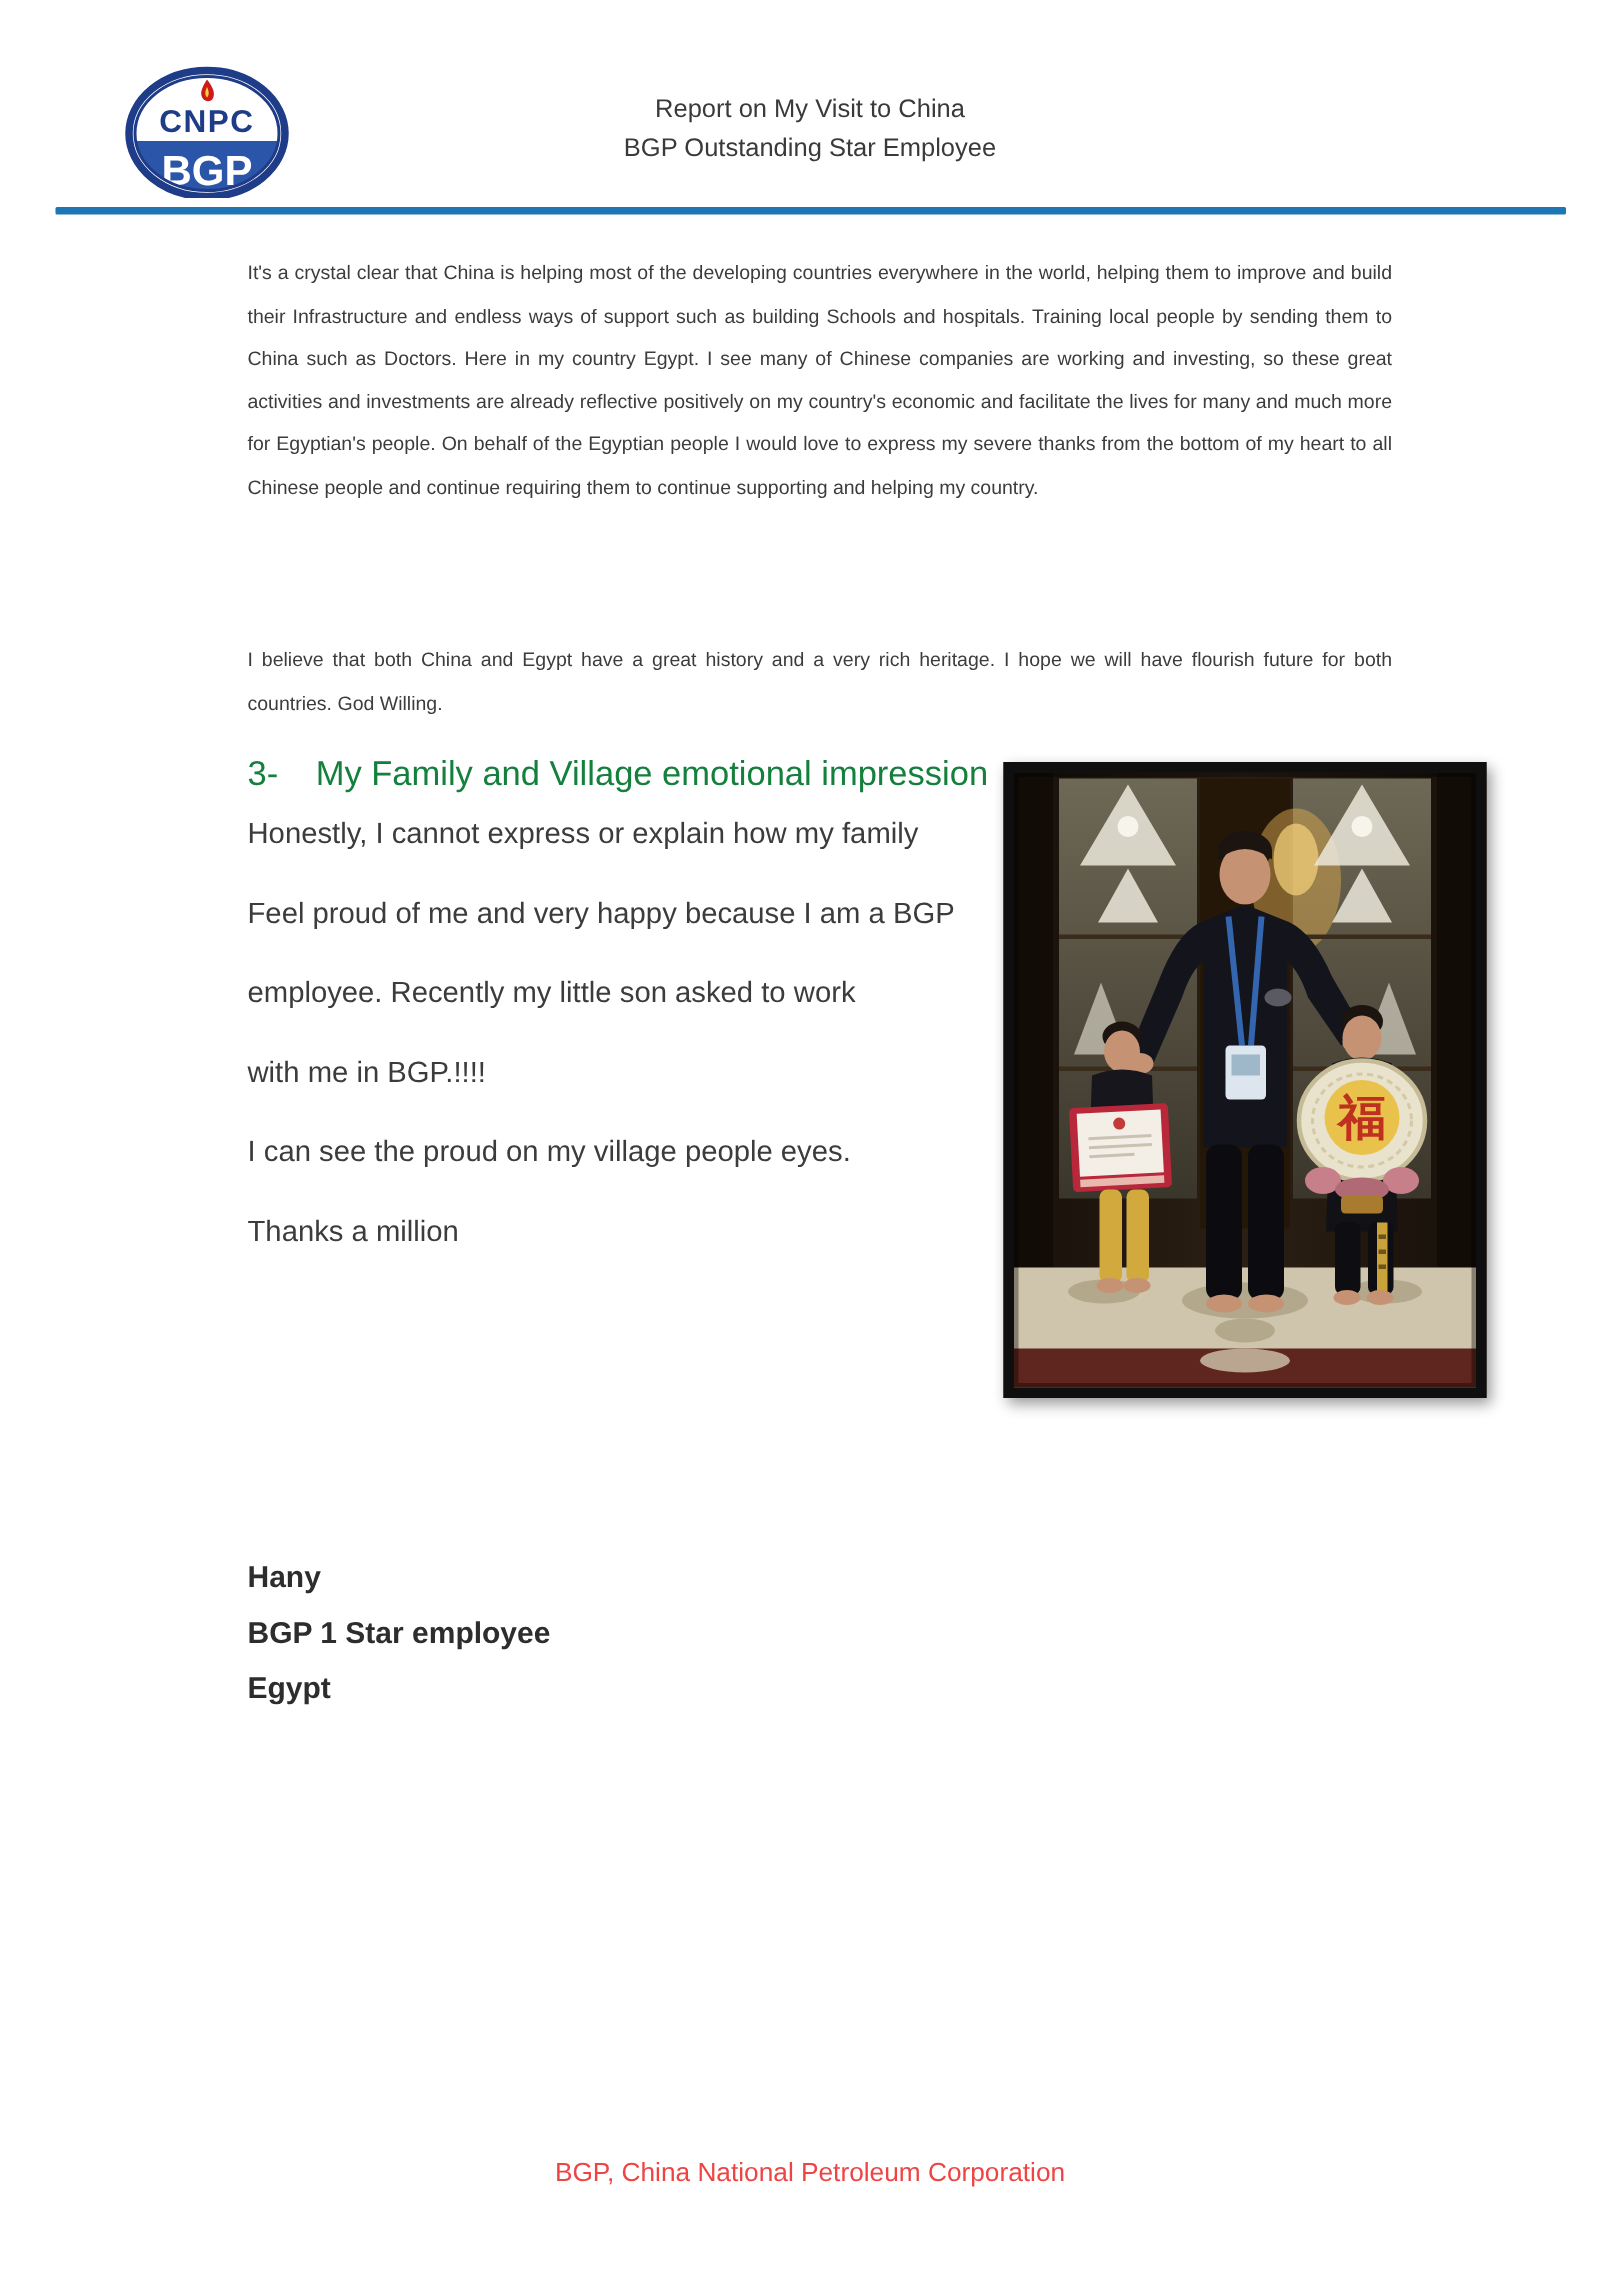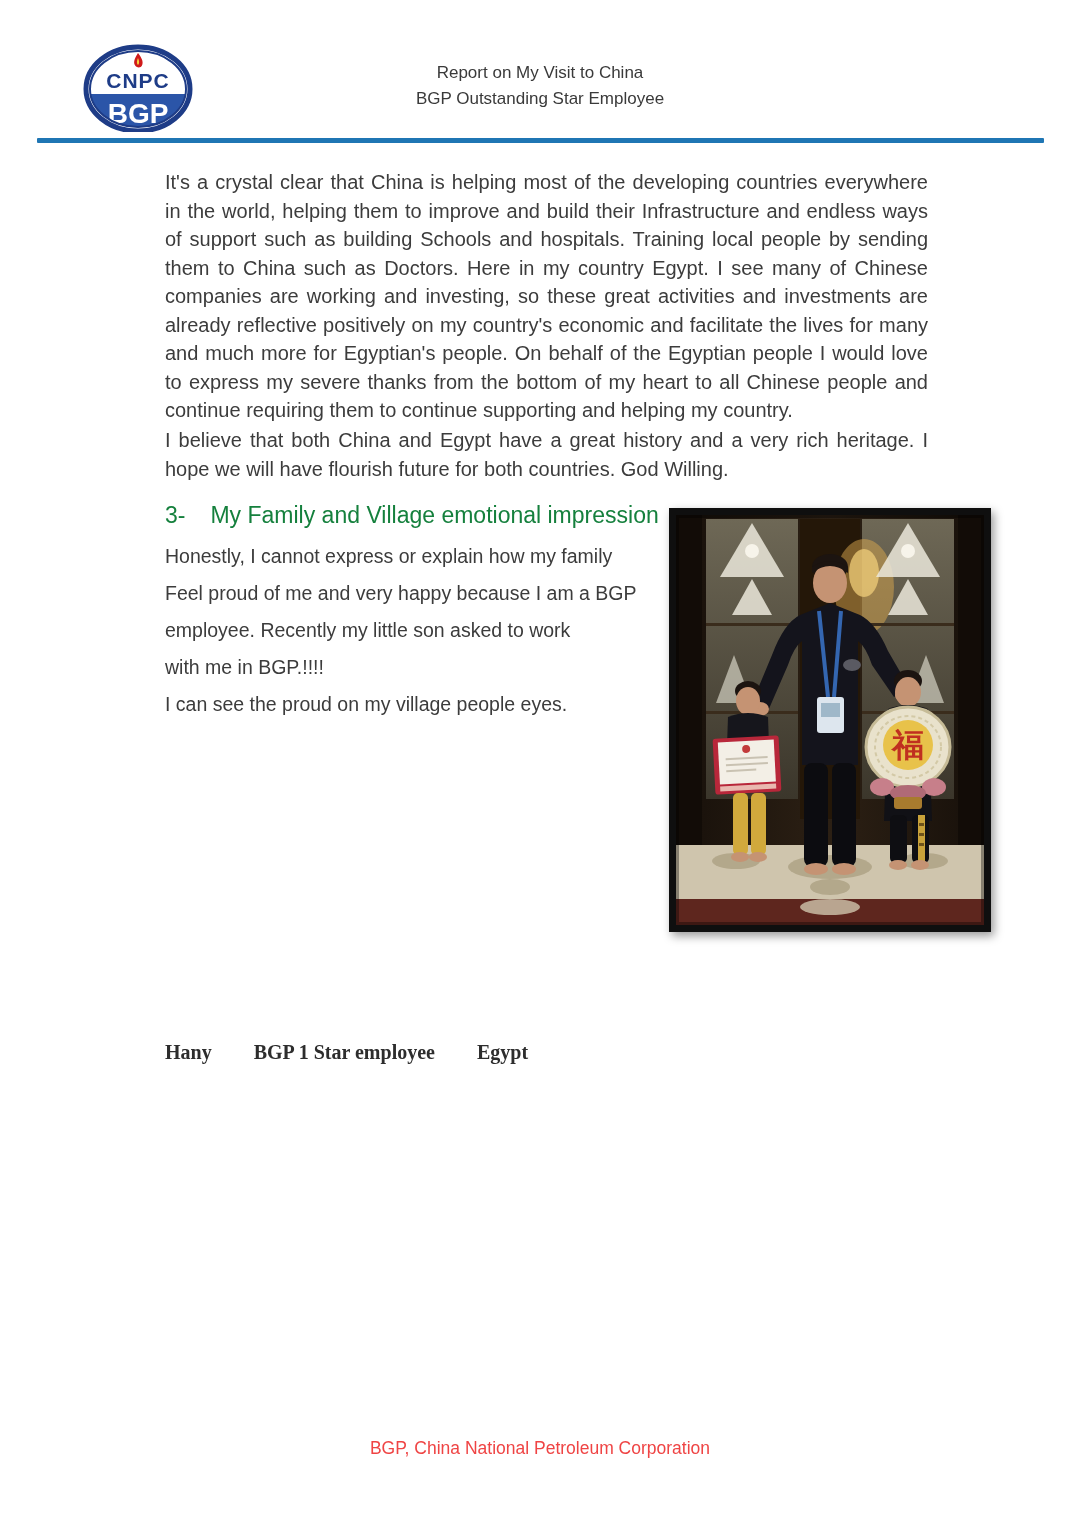"It's a crystal clear that" .para { font-size: 20px -> 13px }
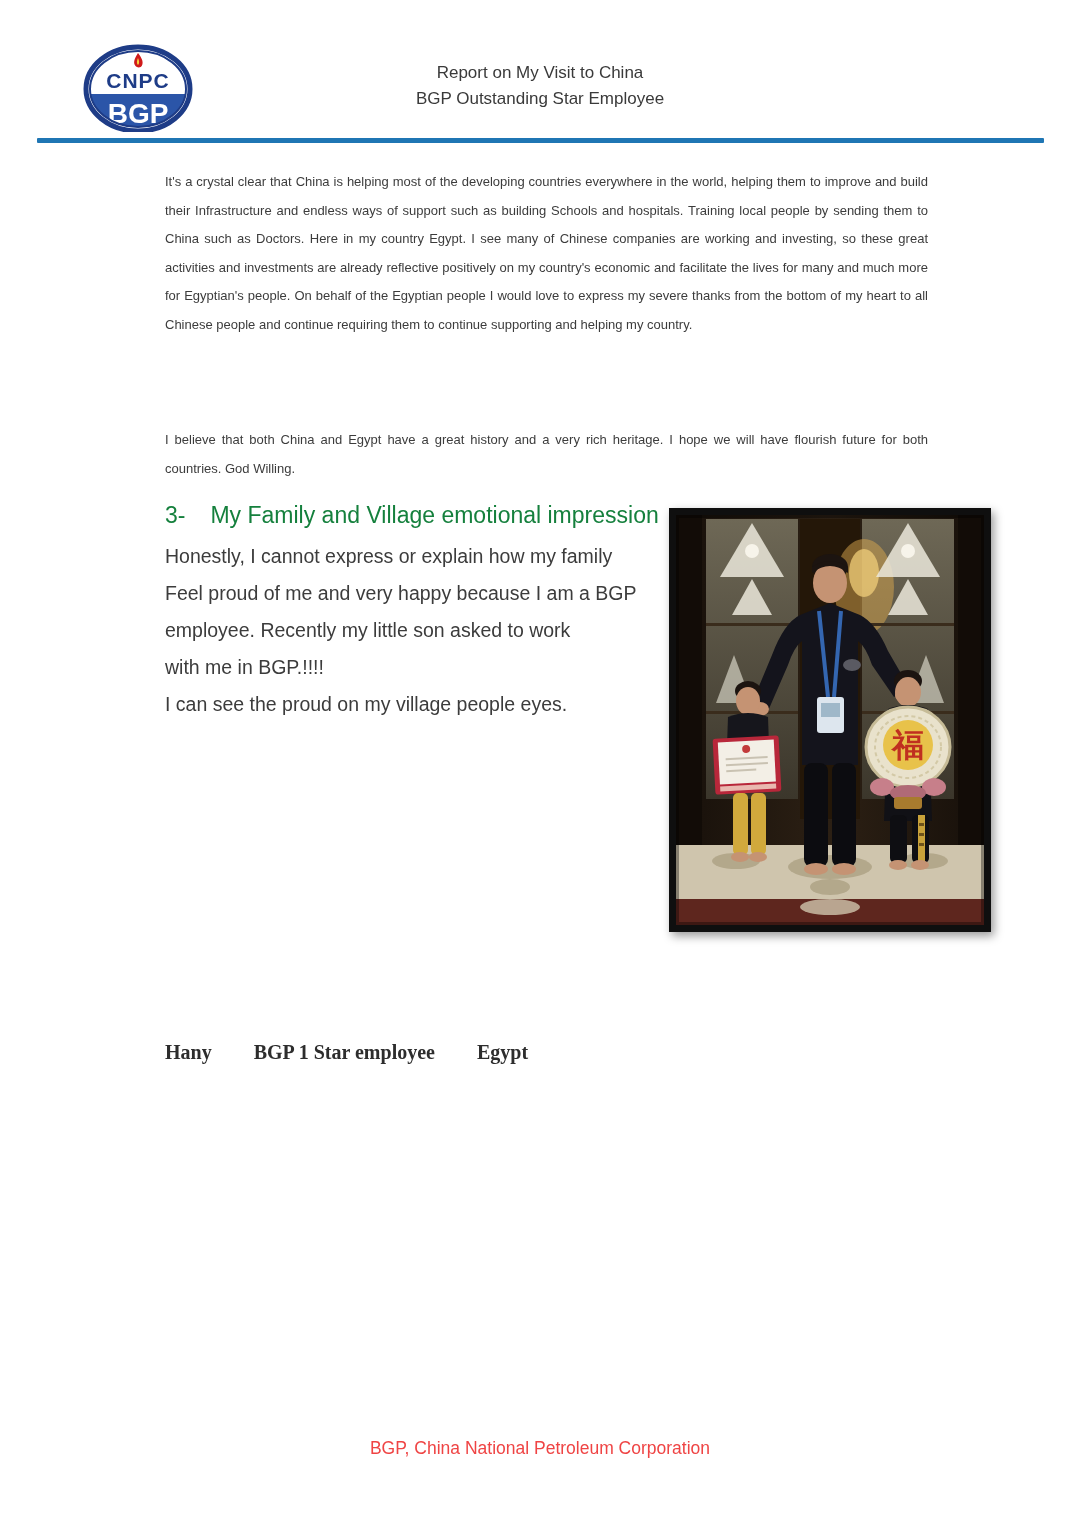"Honestly, I cannot express or" .family-lines { gap: 17px -> 33px }
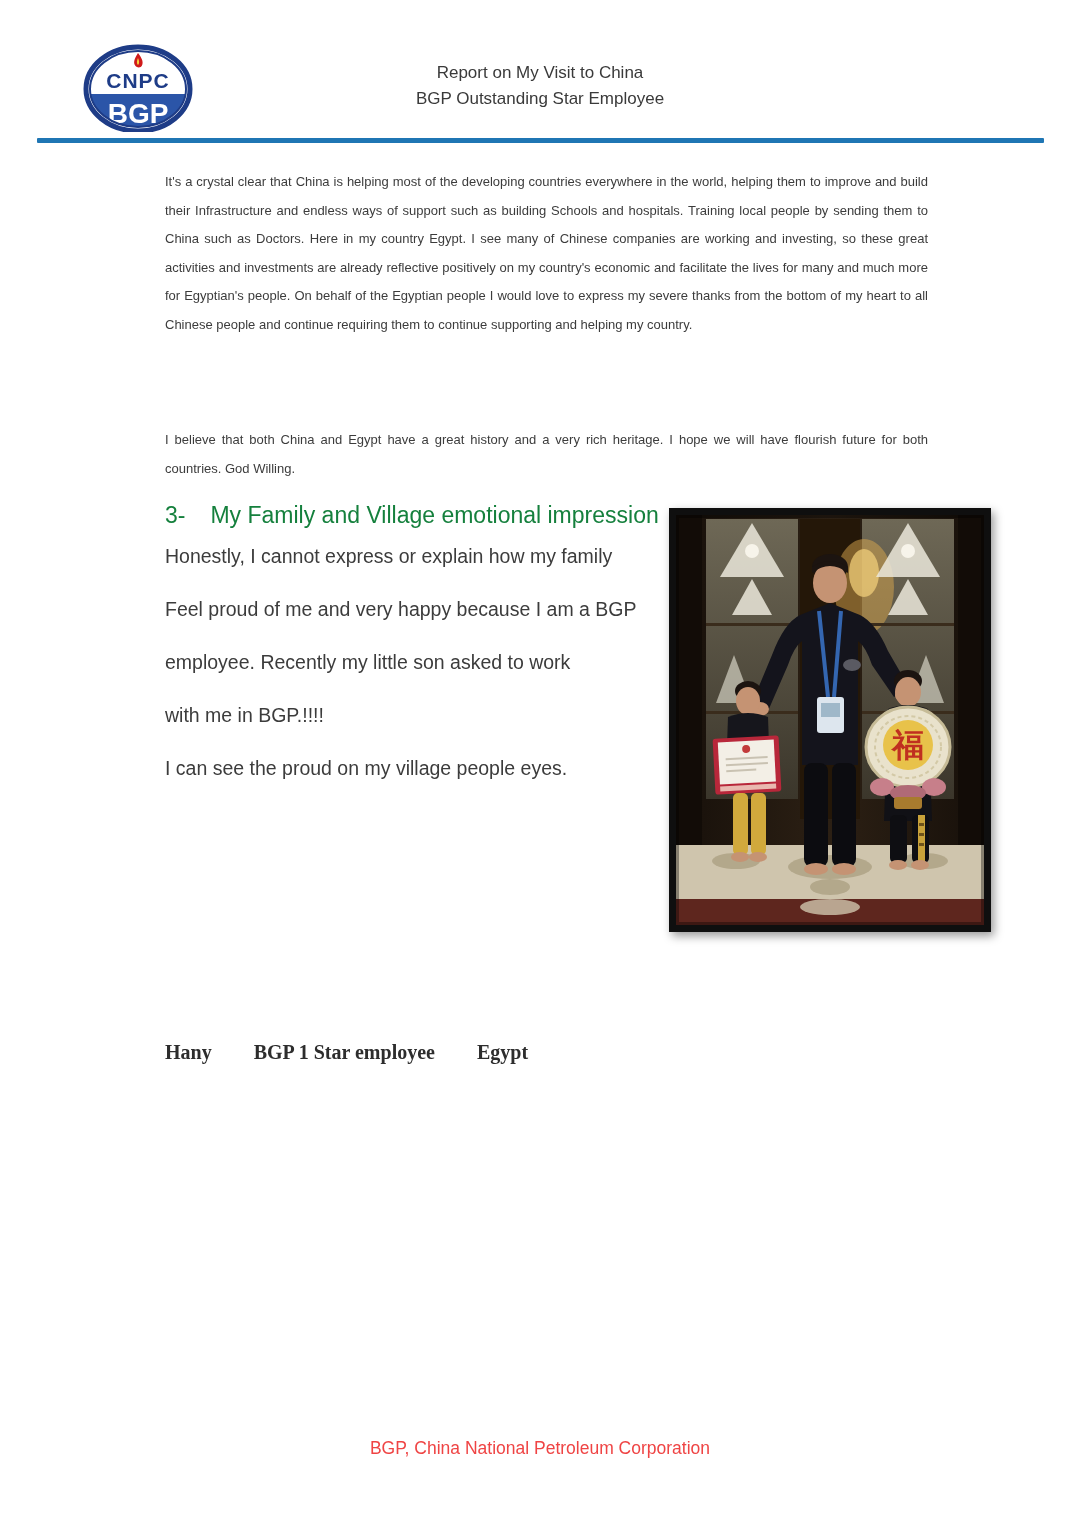"Thanks a million" p { html: none -> <p>Thanks a million</p> }
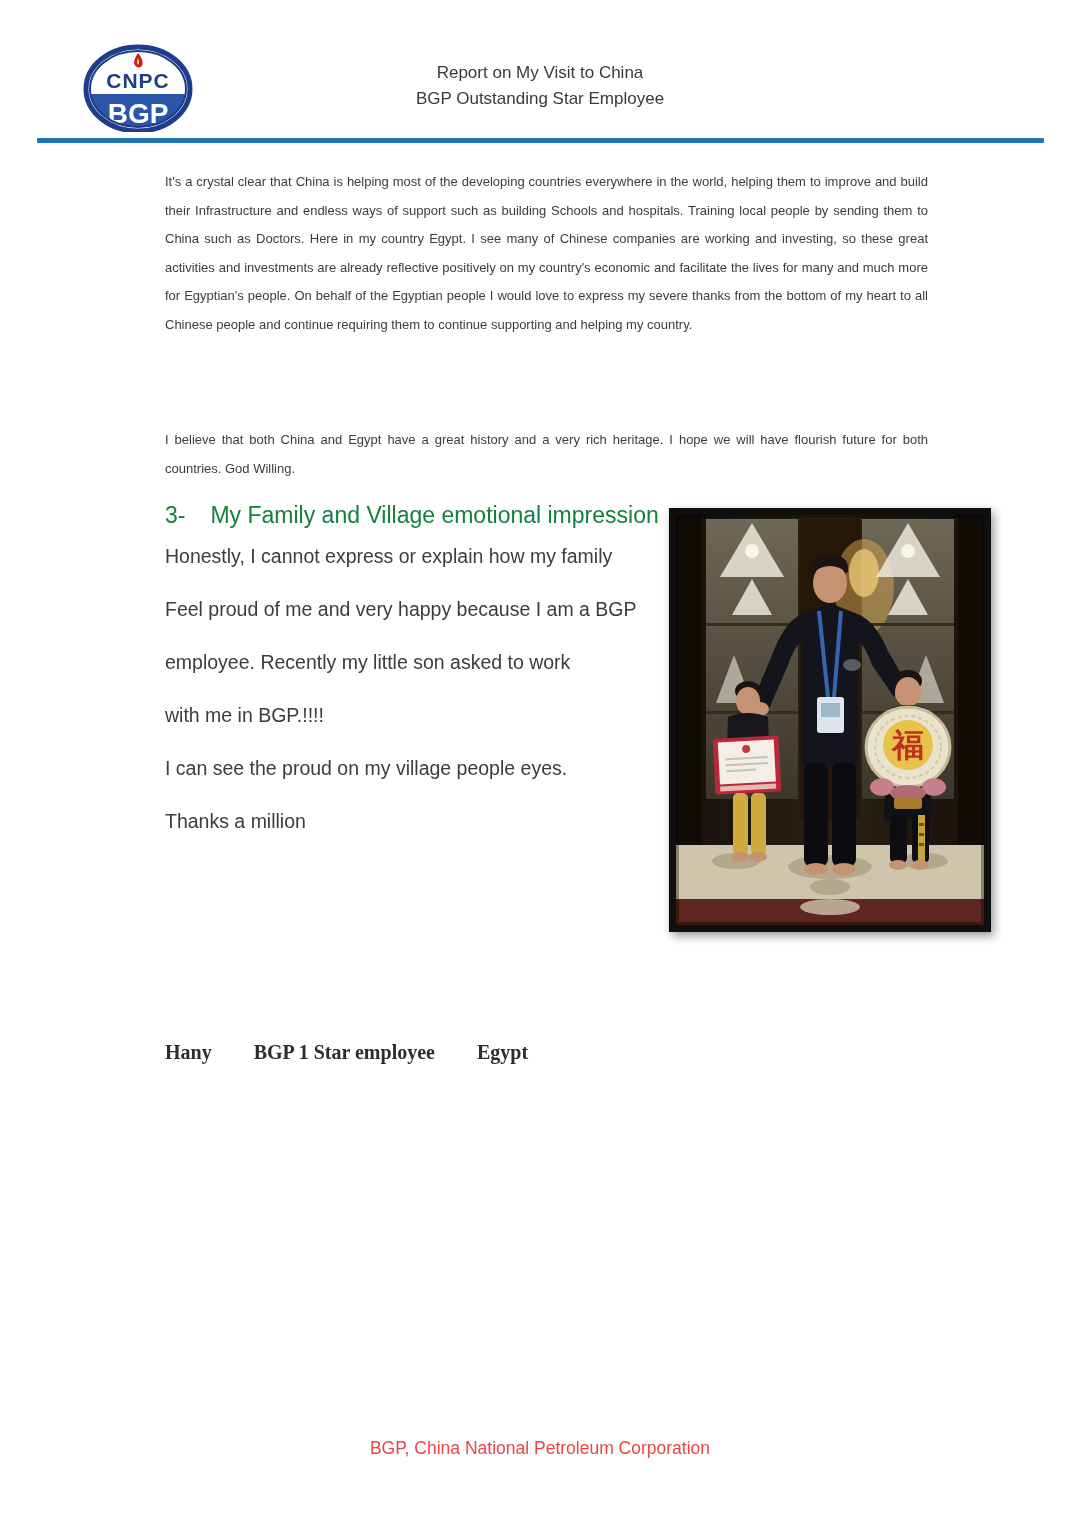"Hany" .signature { flex-direction: row -> column; font-family: Liberation Serif, serif -> none; gap: 42px -> 17px }
